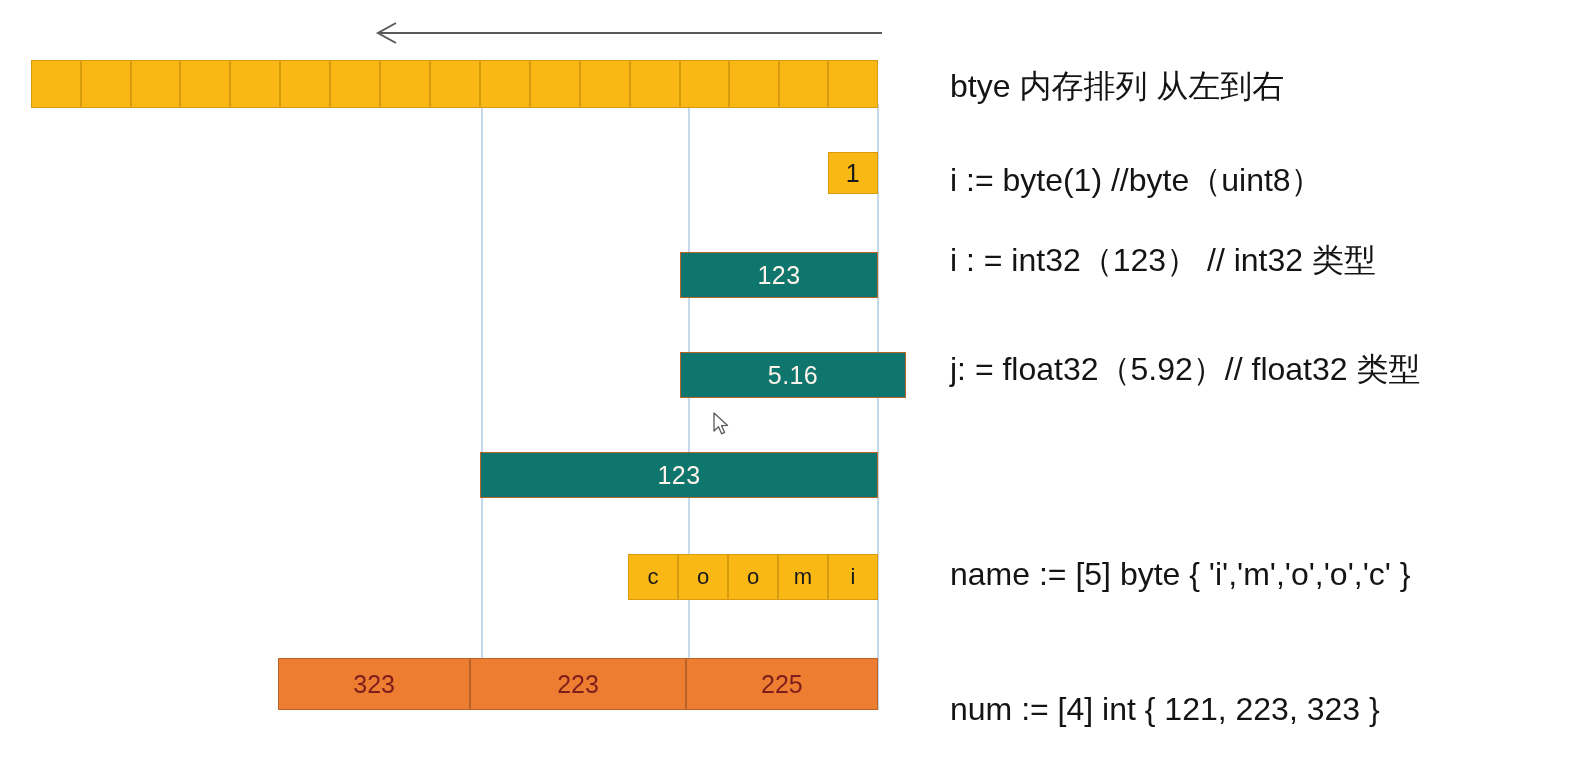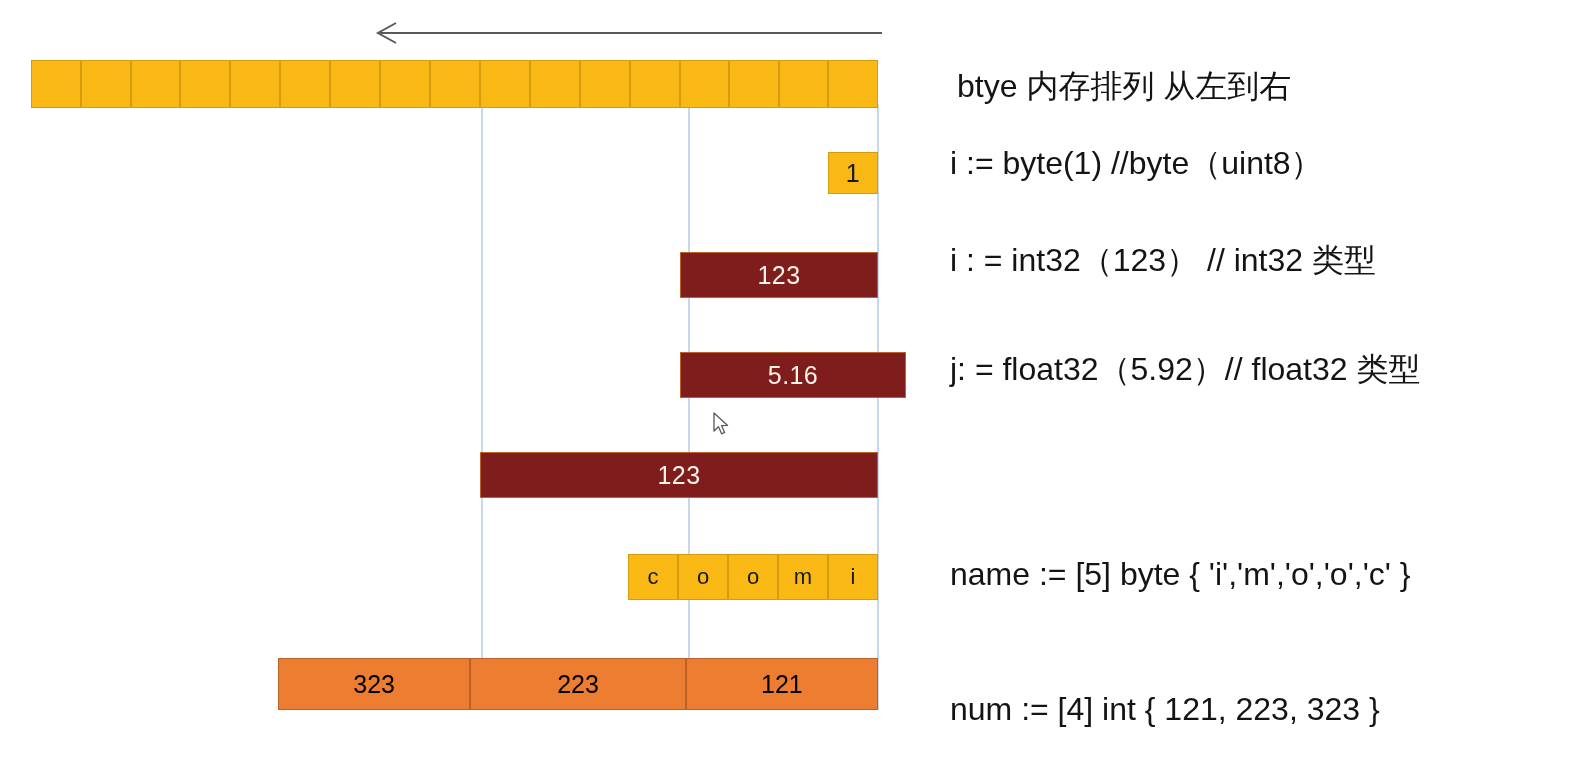"btye 内存排列 从左到右" div.code-line { margin-left: 7px -> none }
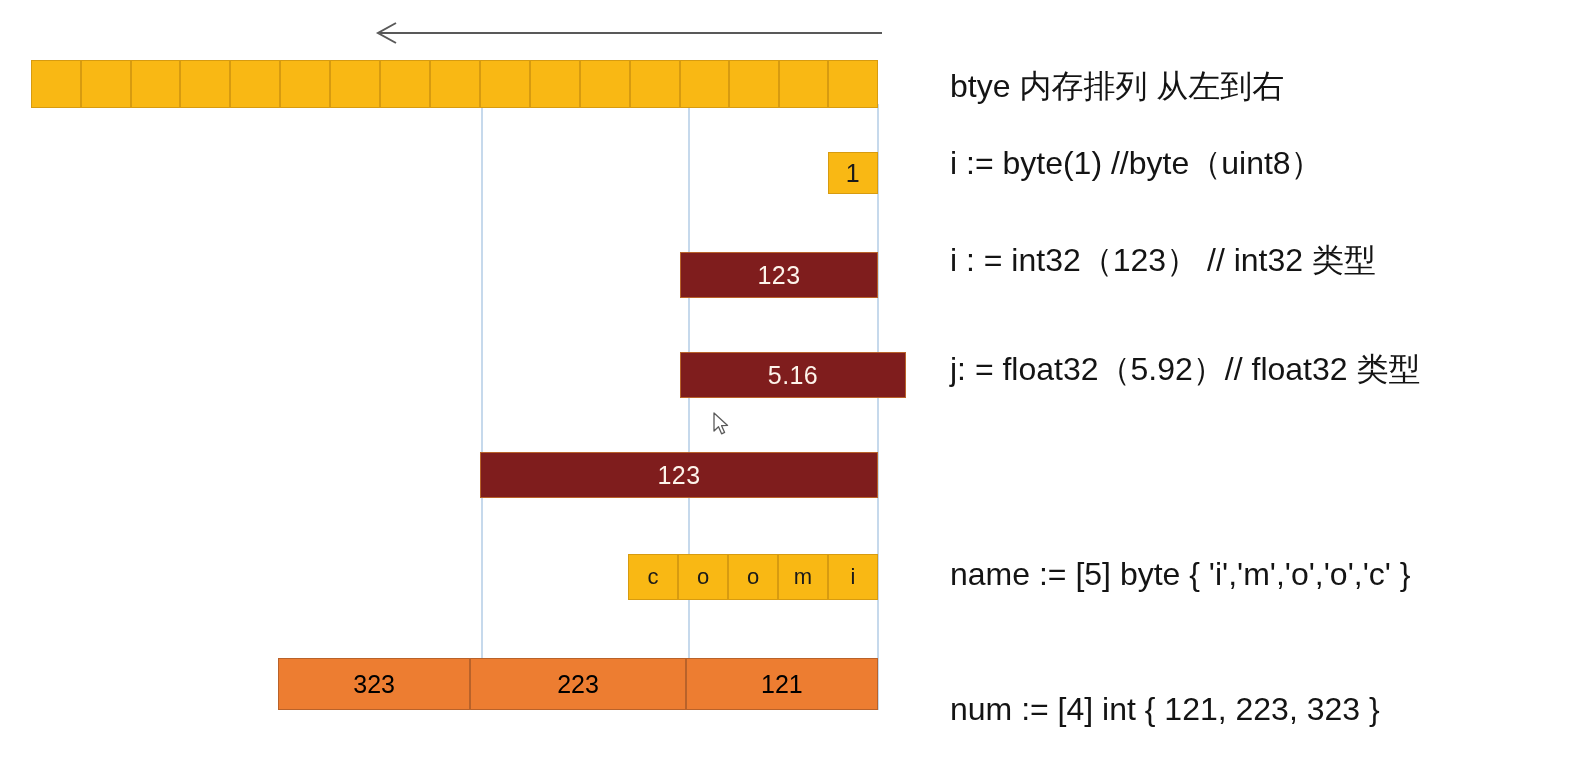"i := byte(1) //byte（uint8）" div.code-line { top: 147px -> 164px }
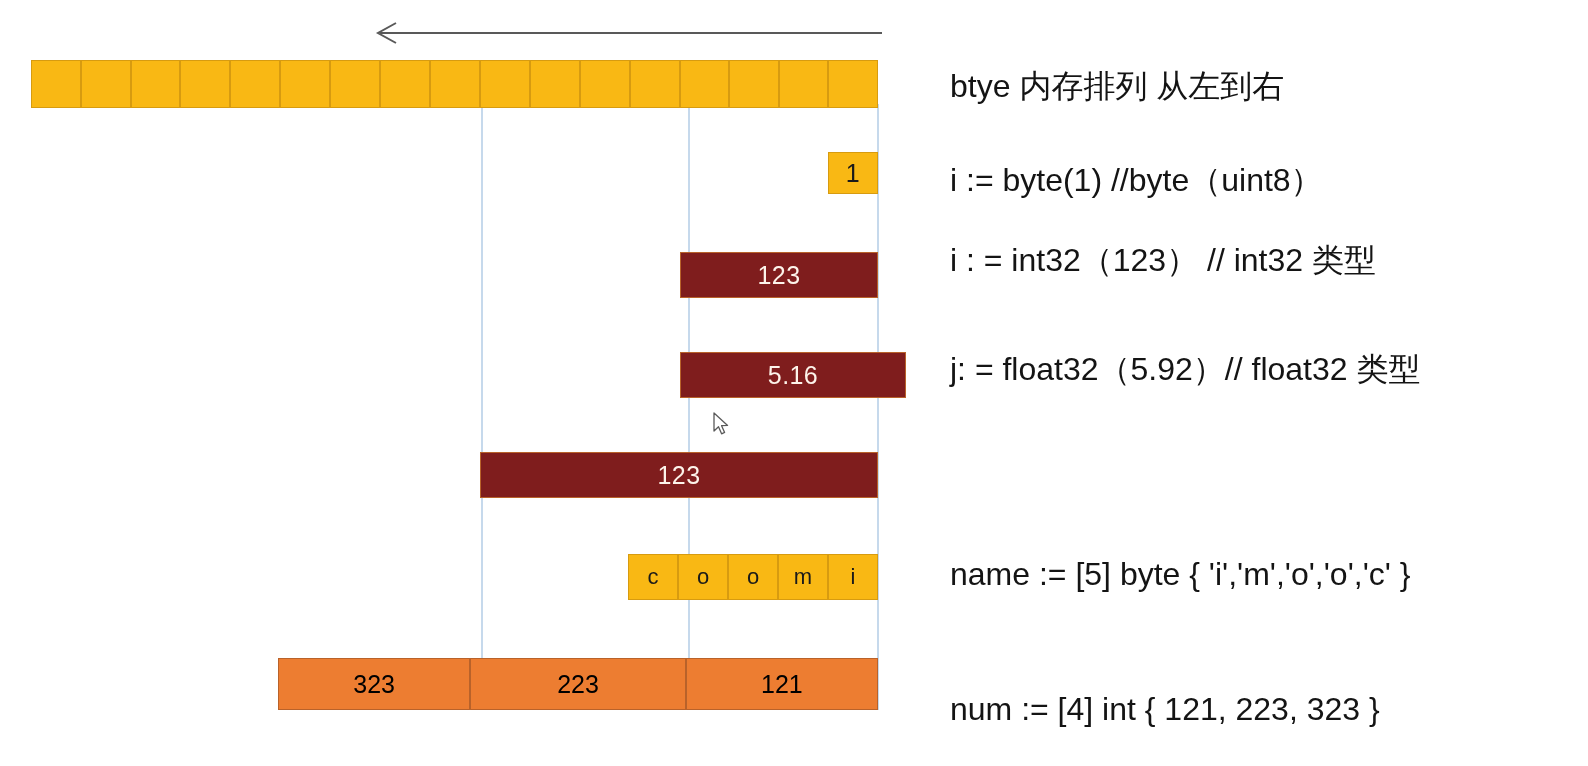"123" .bar.orange { background: #7f1d1d -> #0f766e }
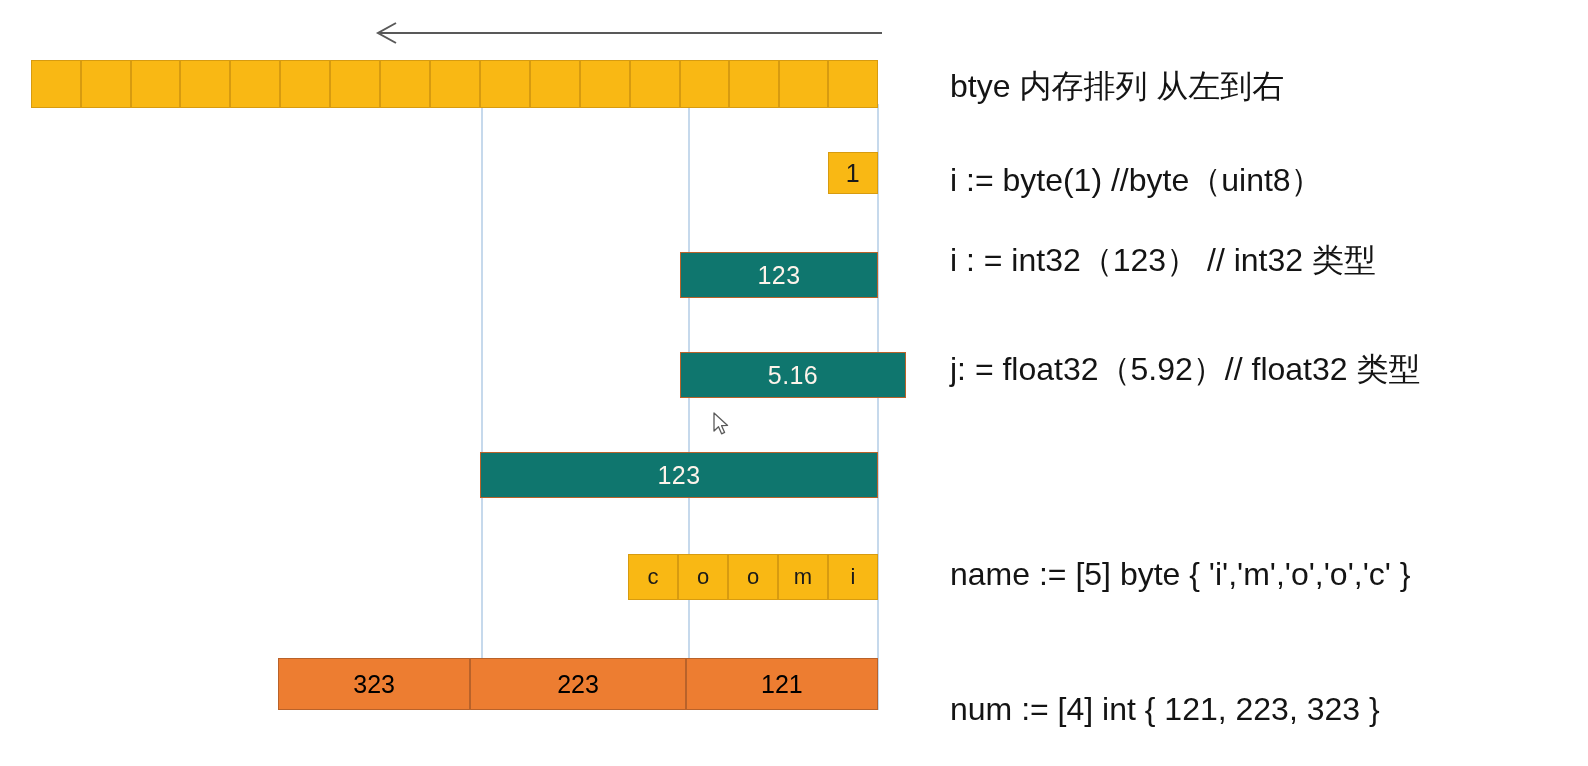"323" .seg.orange { color: #000000 -> #7f1d1d }
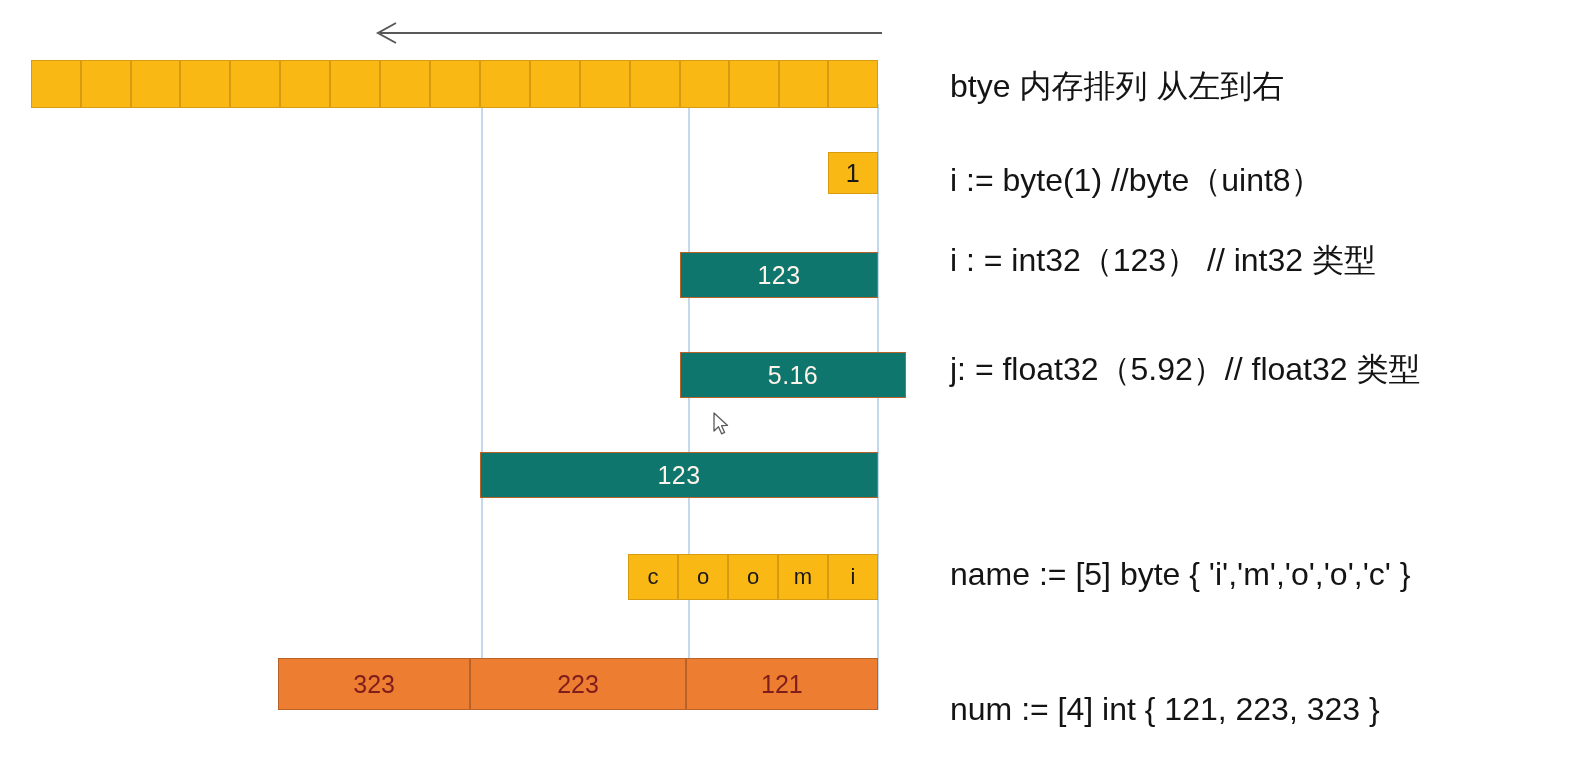"121" span { text: 121 -> 225 }
